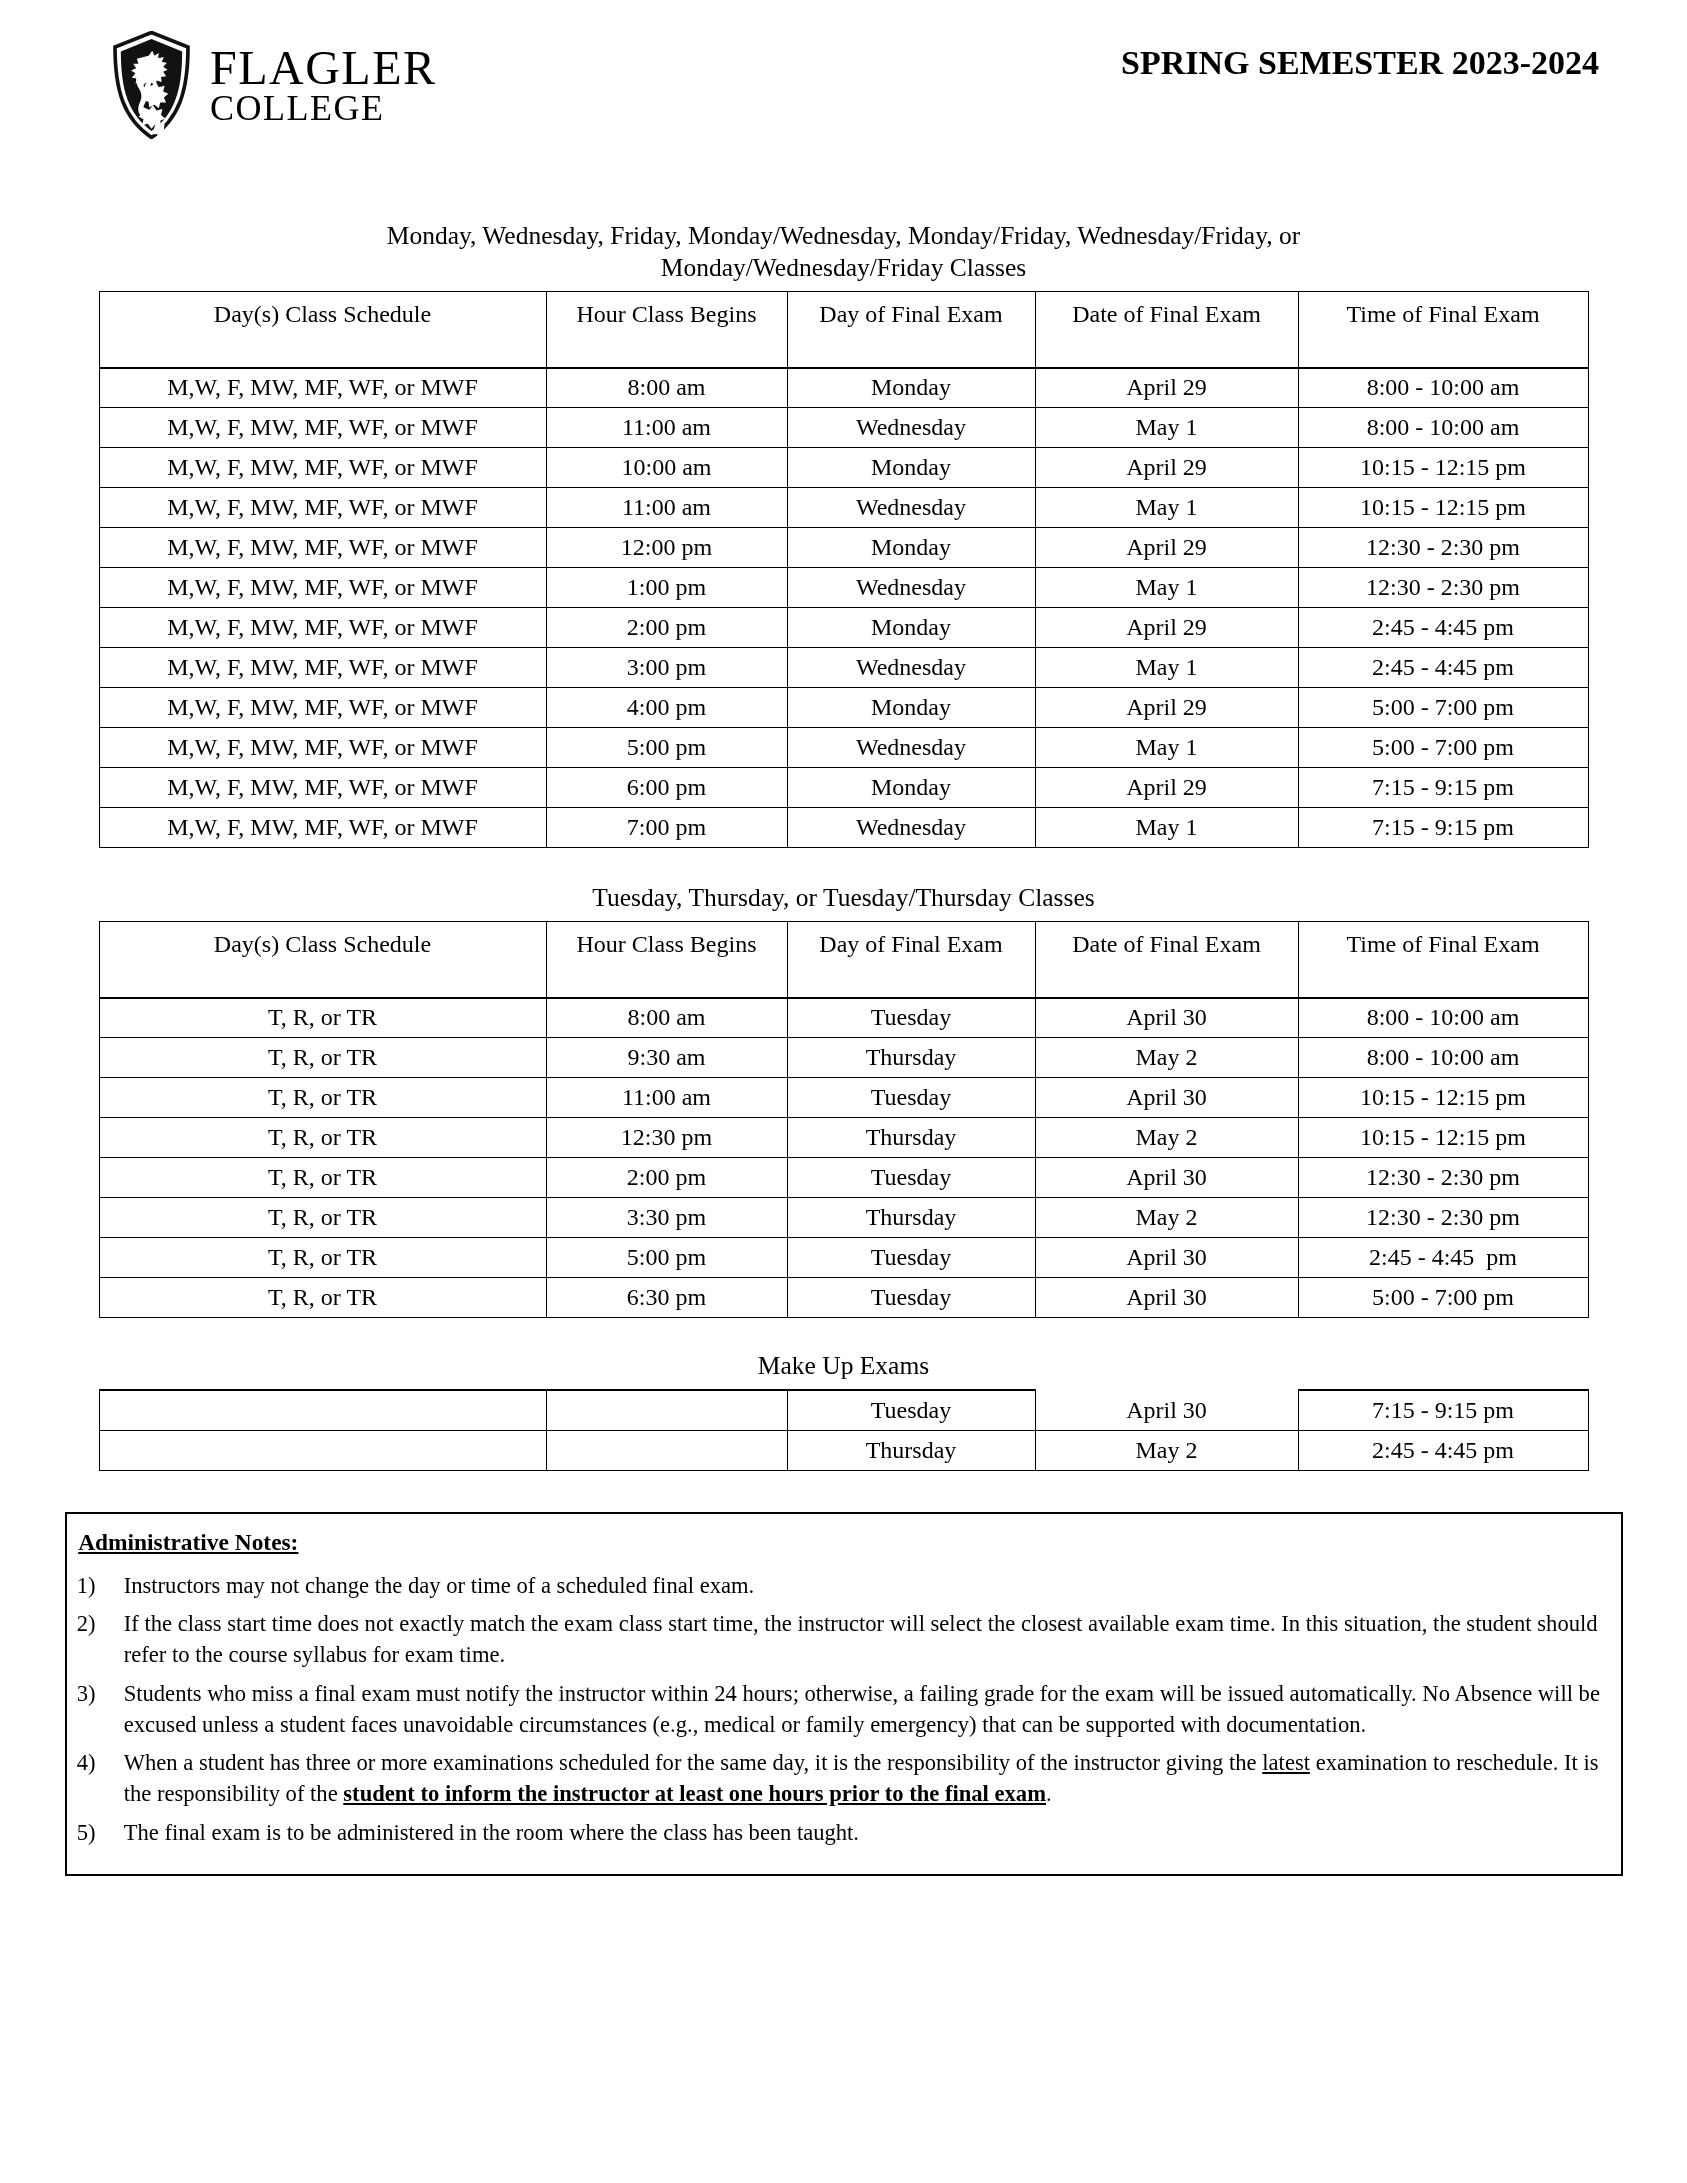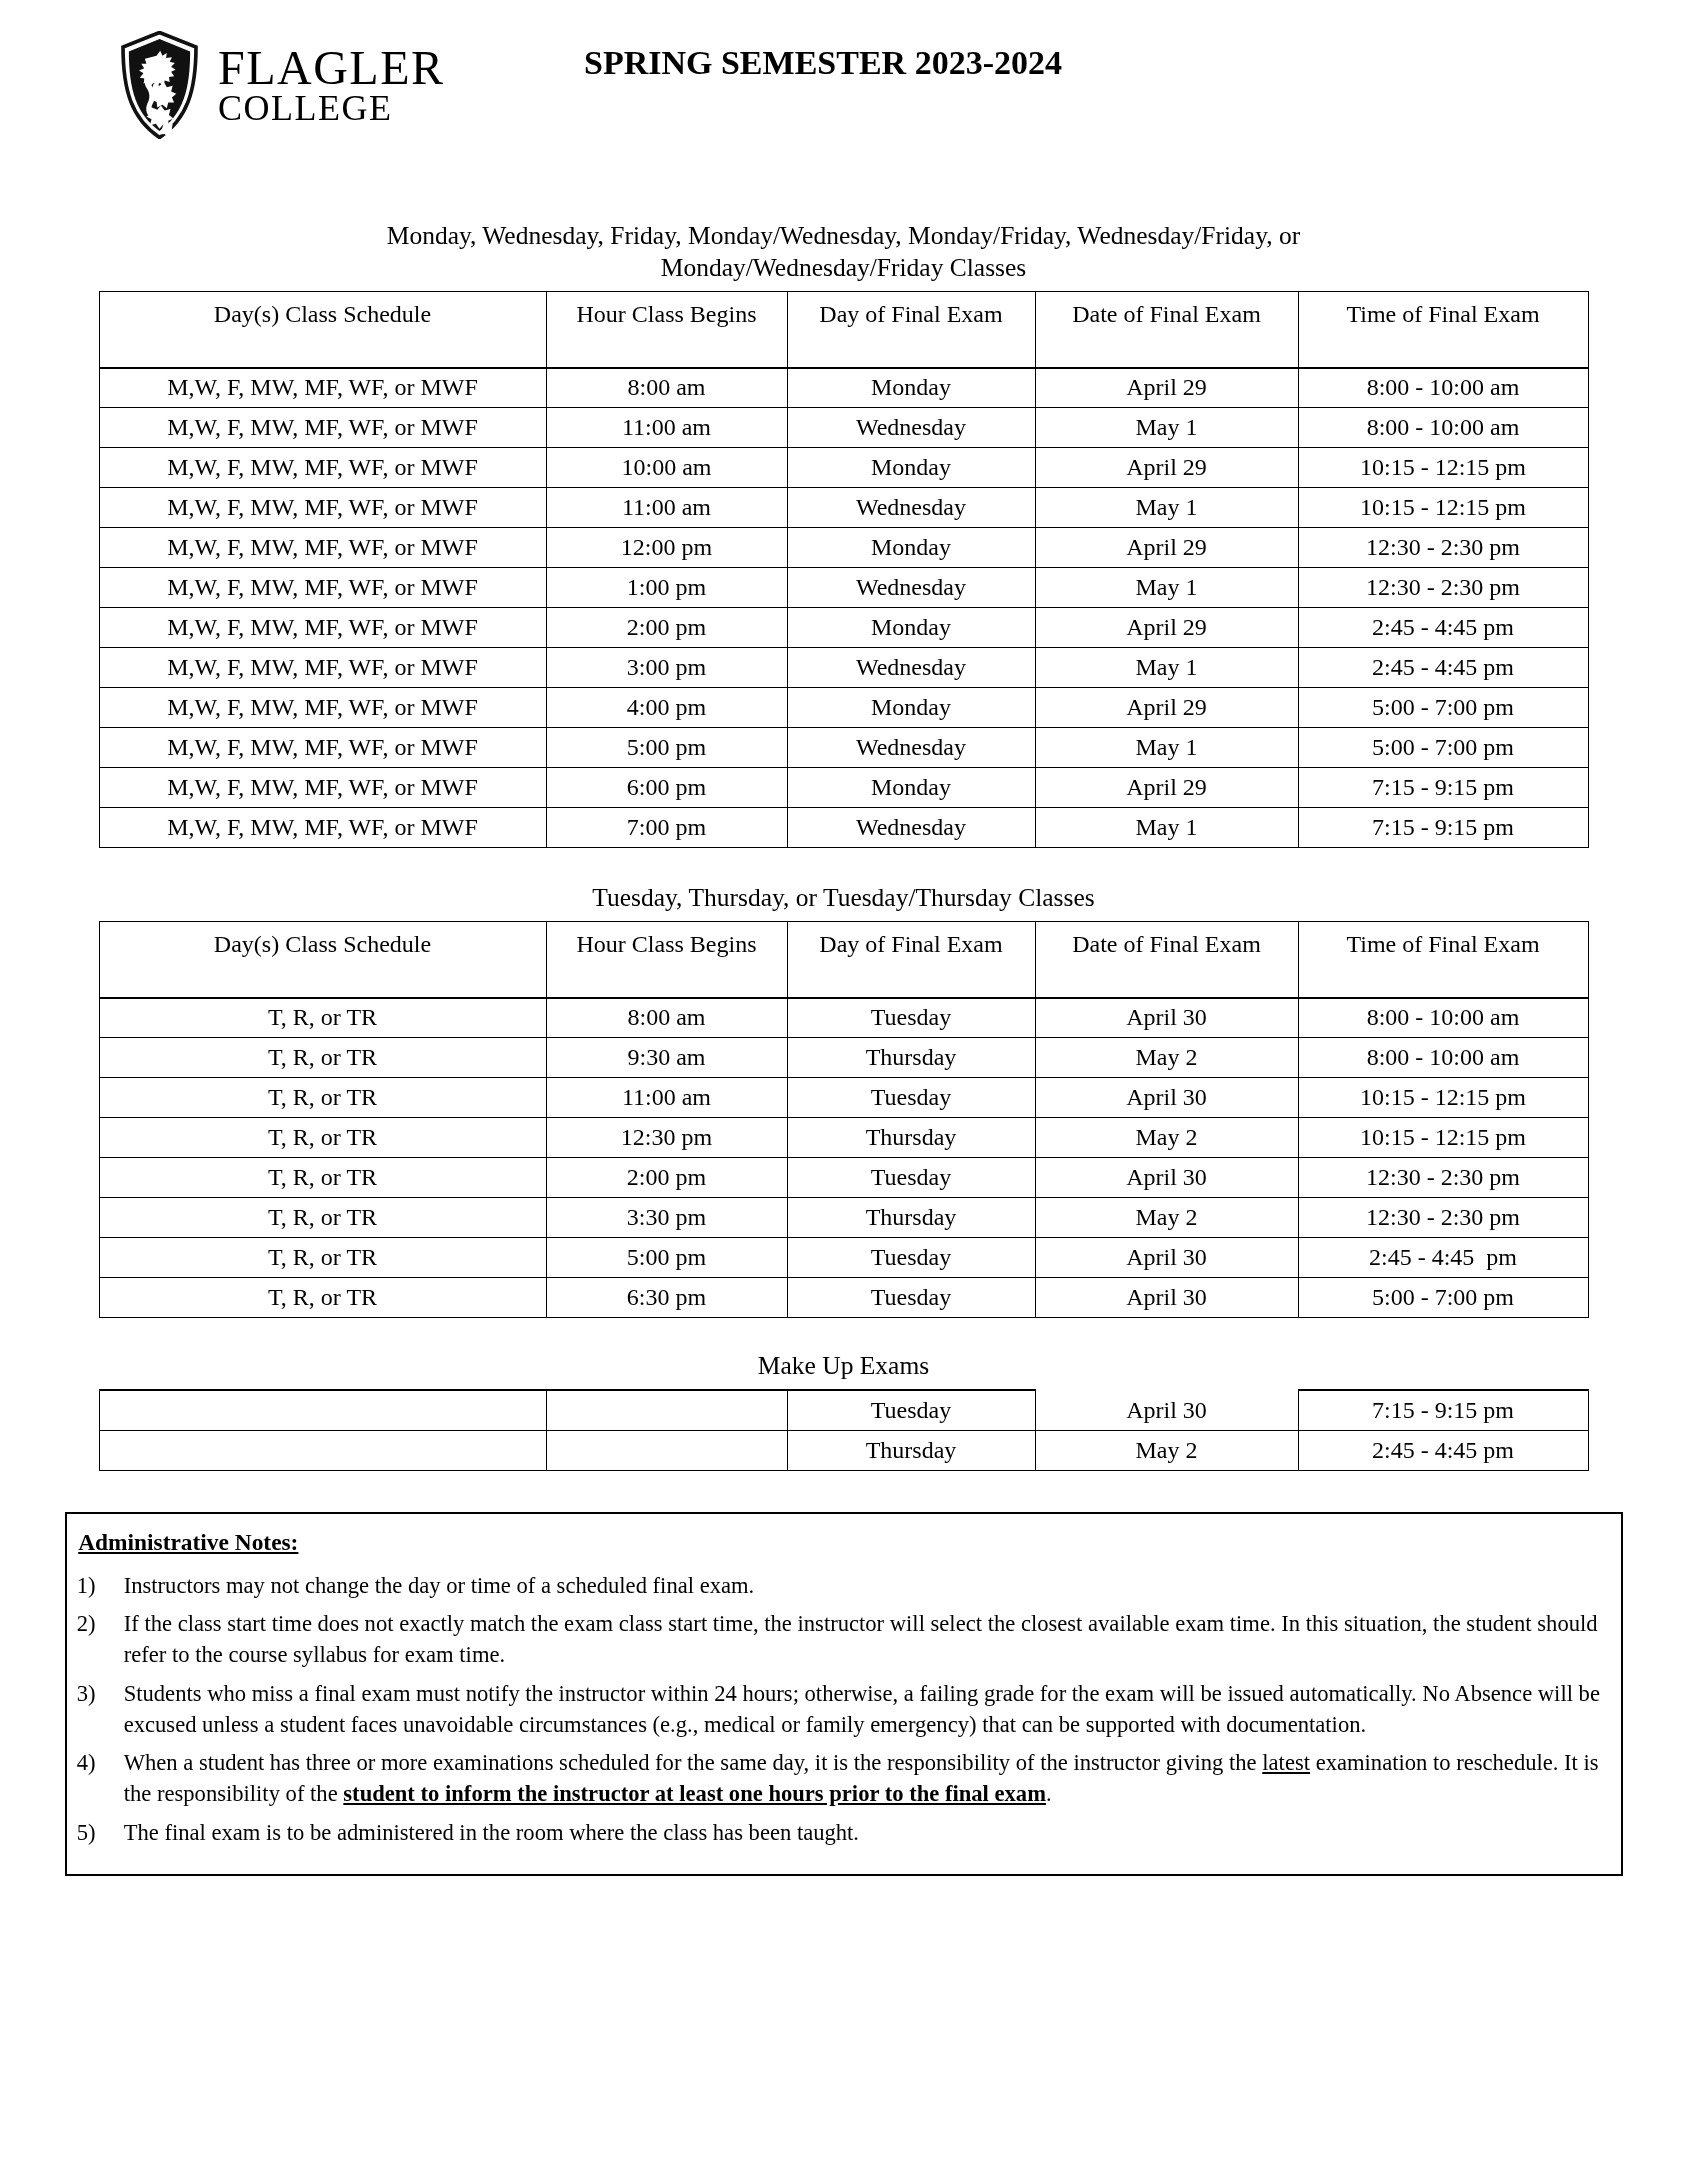"FLAGLER" .logo-wrap { left: 120px -> 112px }
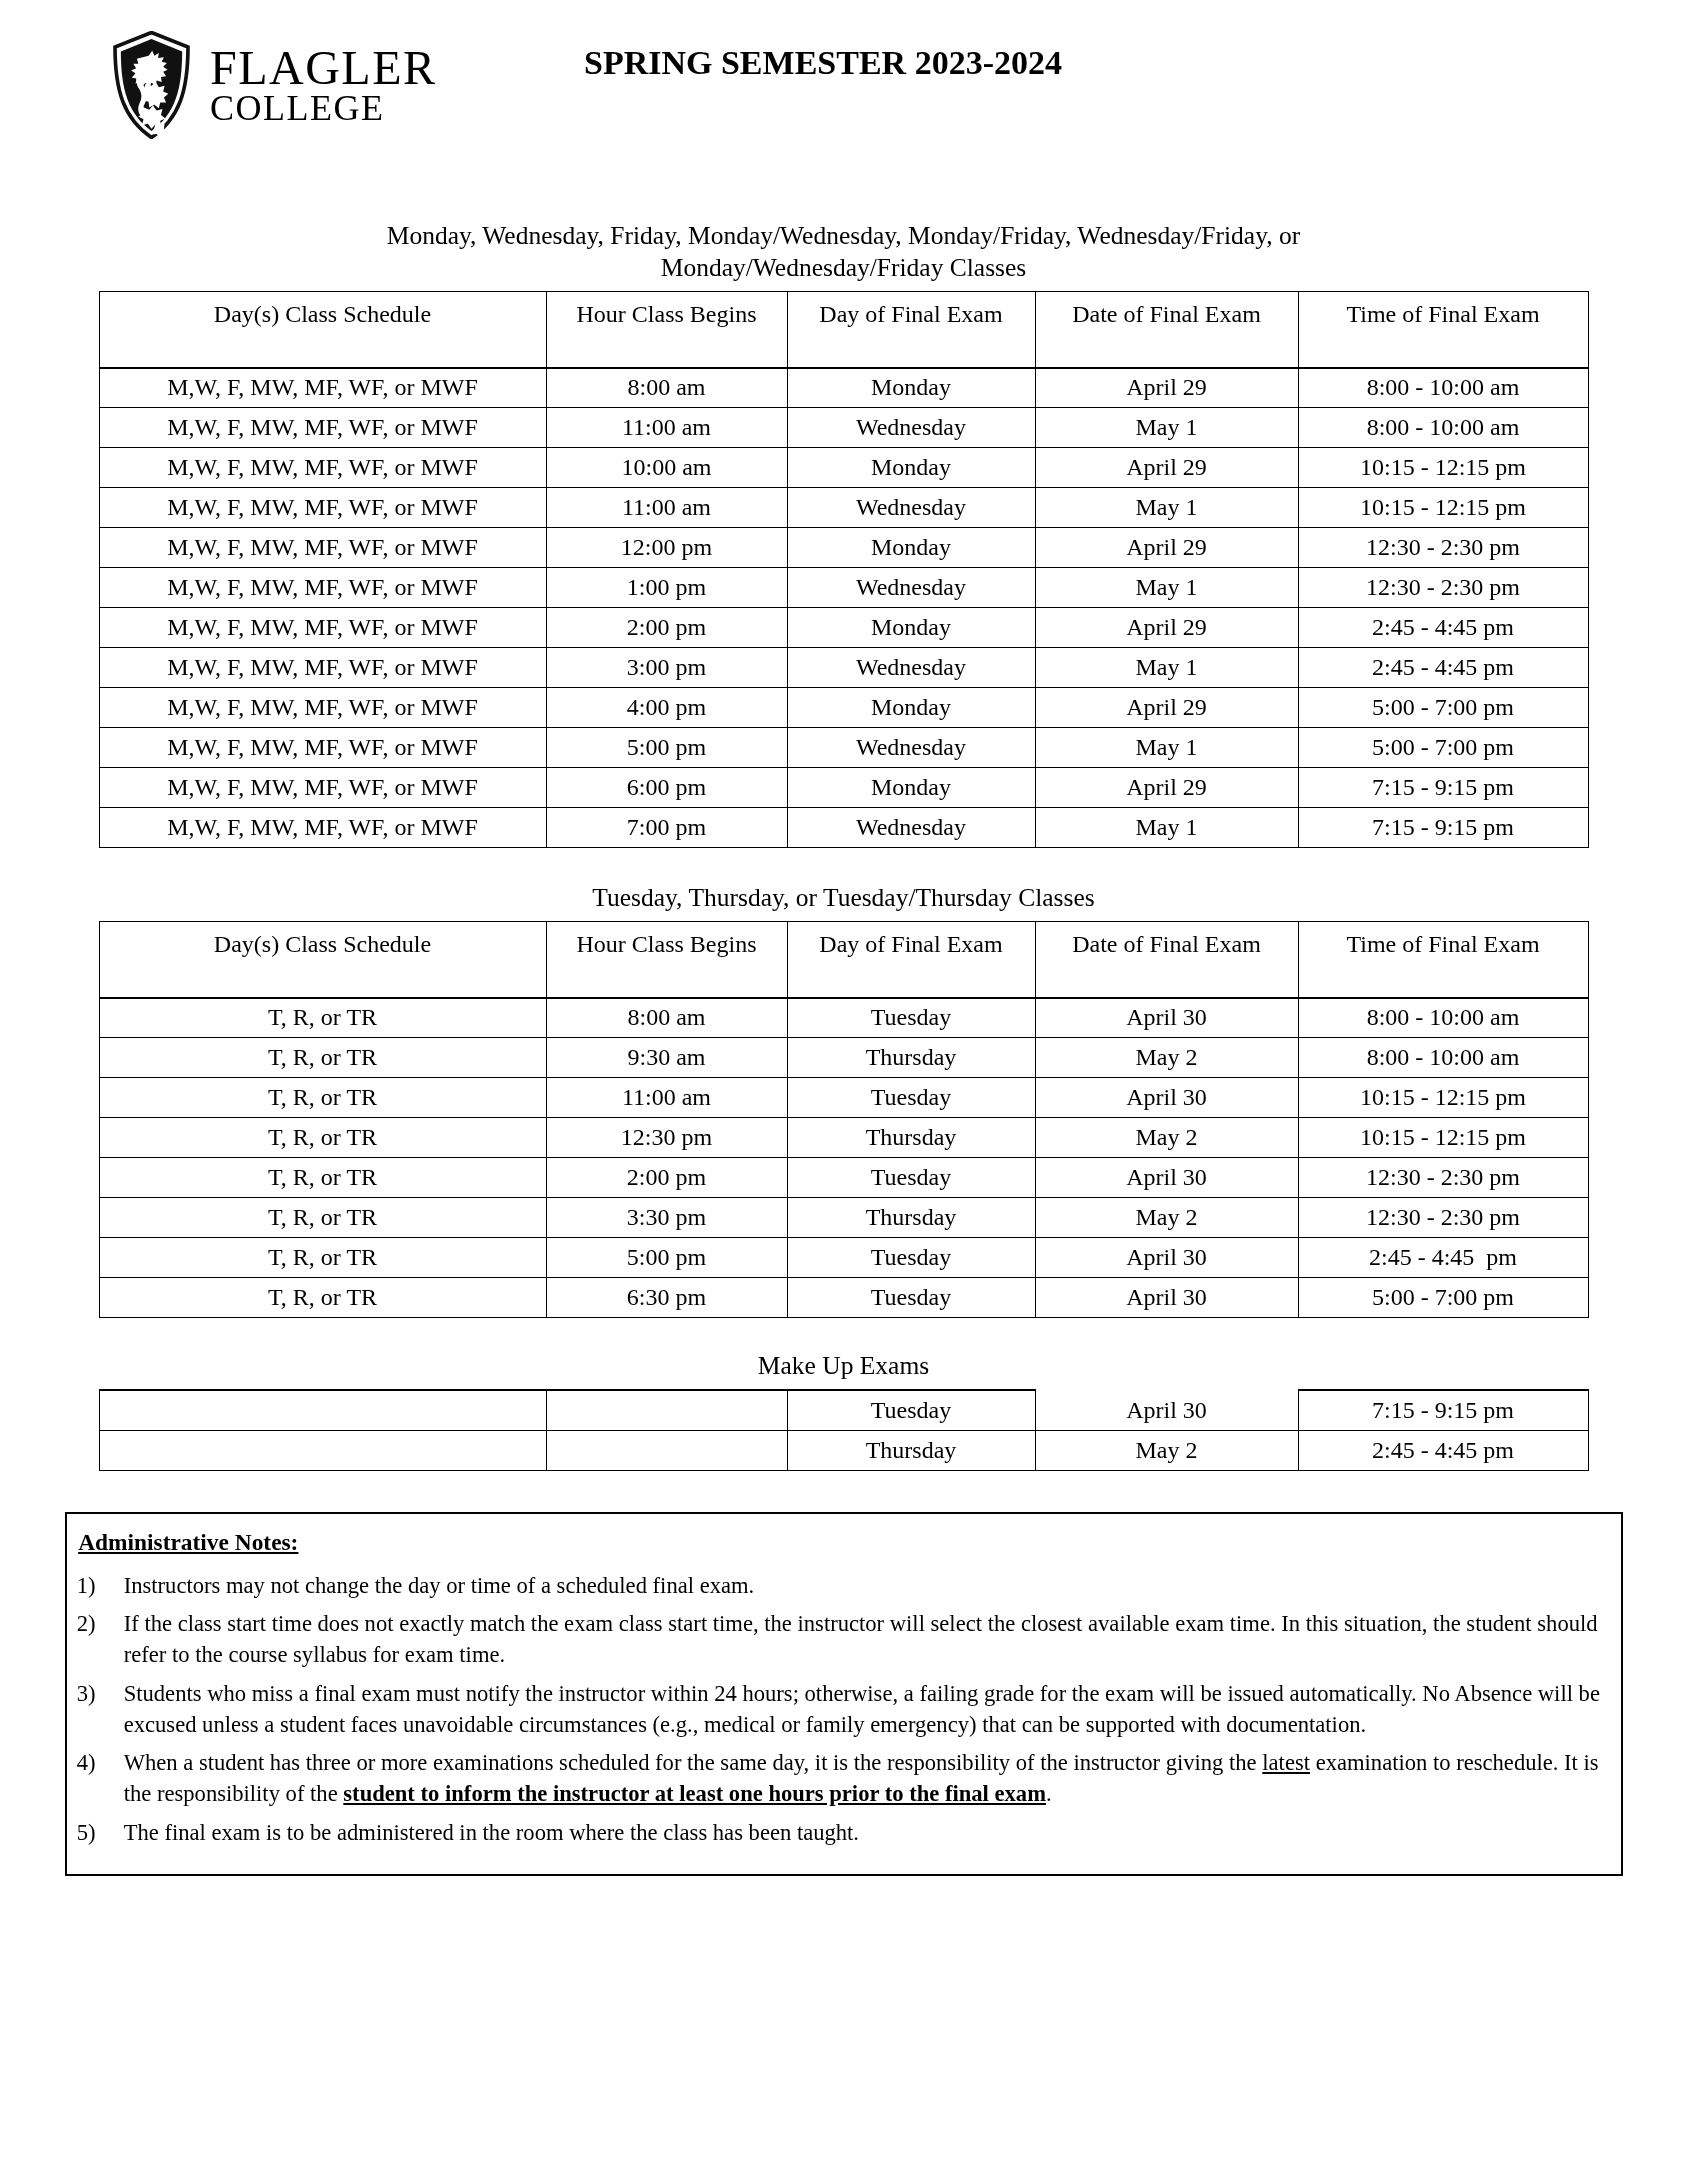"SPRING SEMESTER 2023-2024" .doc-title { text-align: left -> right }
